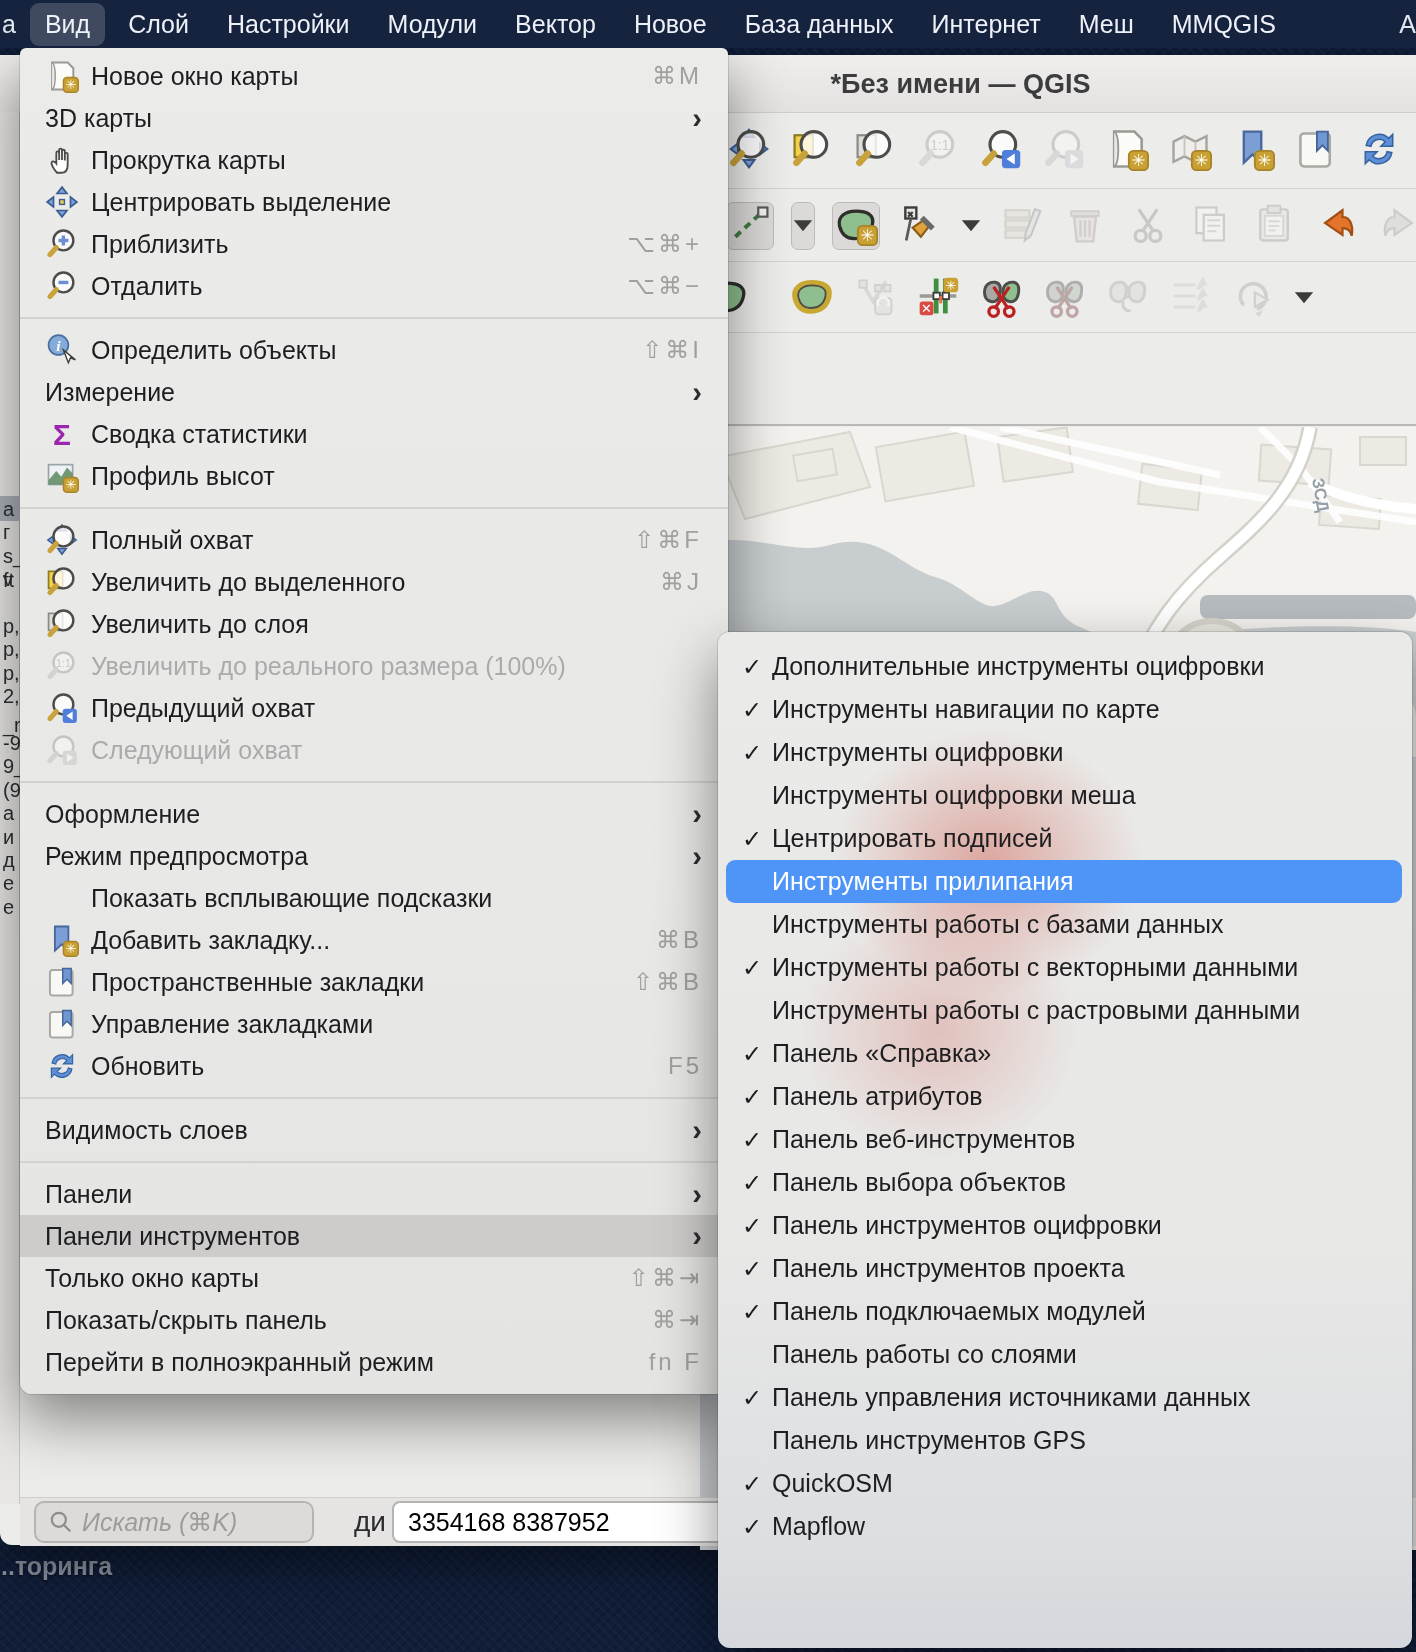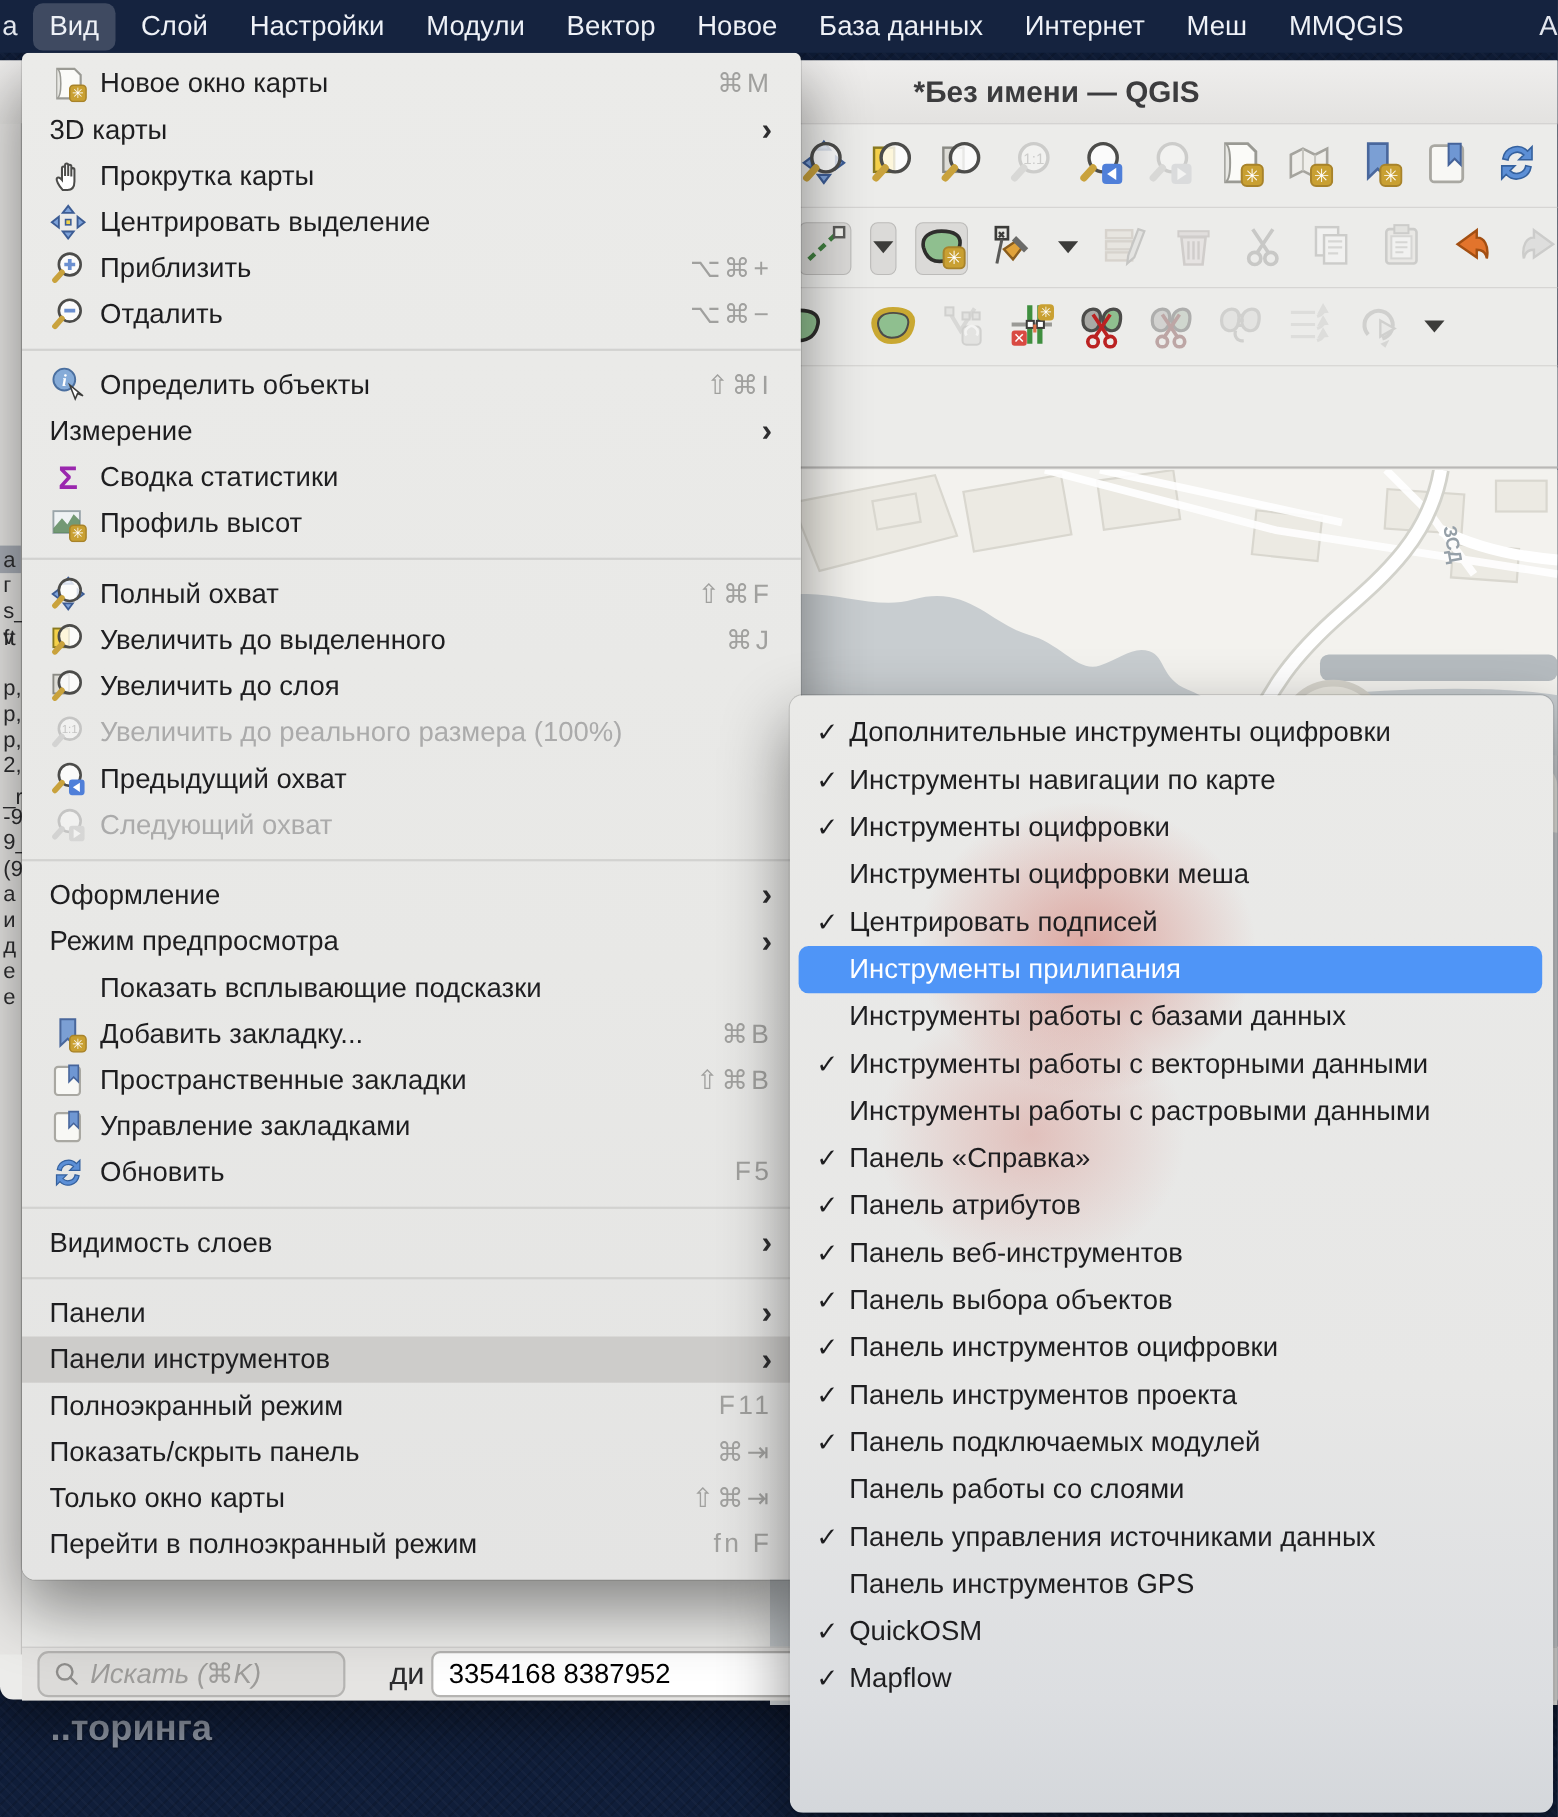"Полноэкранный режим" div.mi { html: <div> <span>Полноэкранный режим</span> <span>F11</span> </div> -> none }
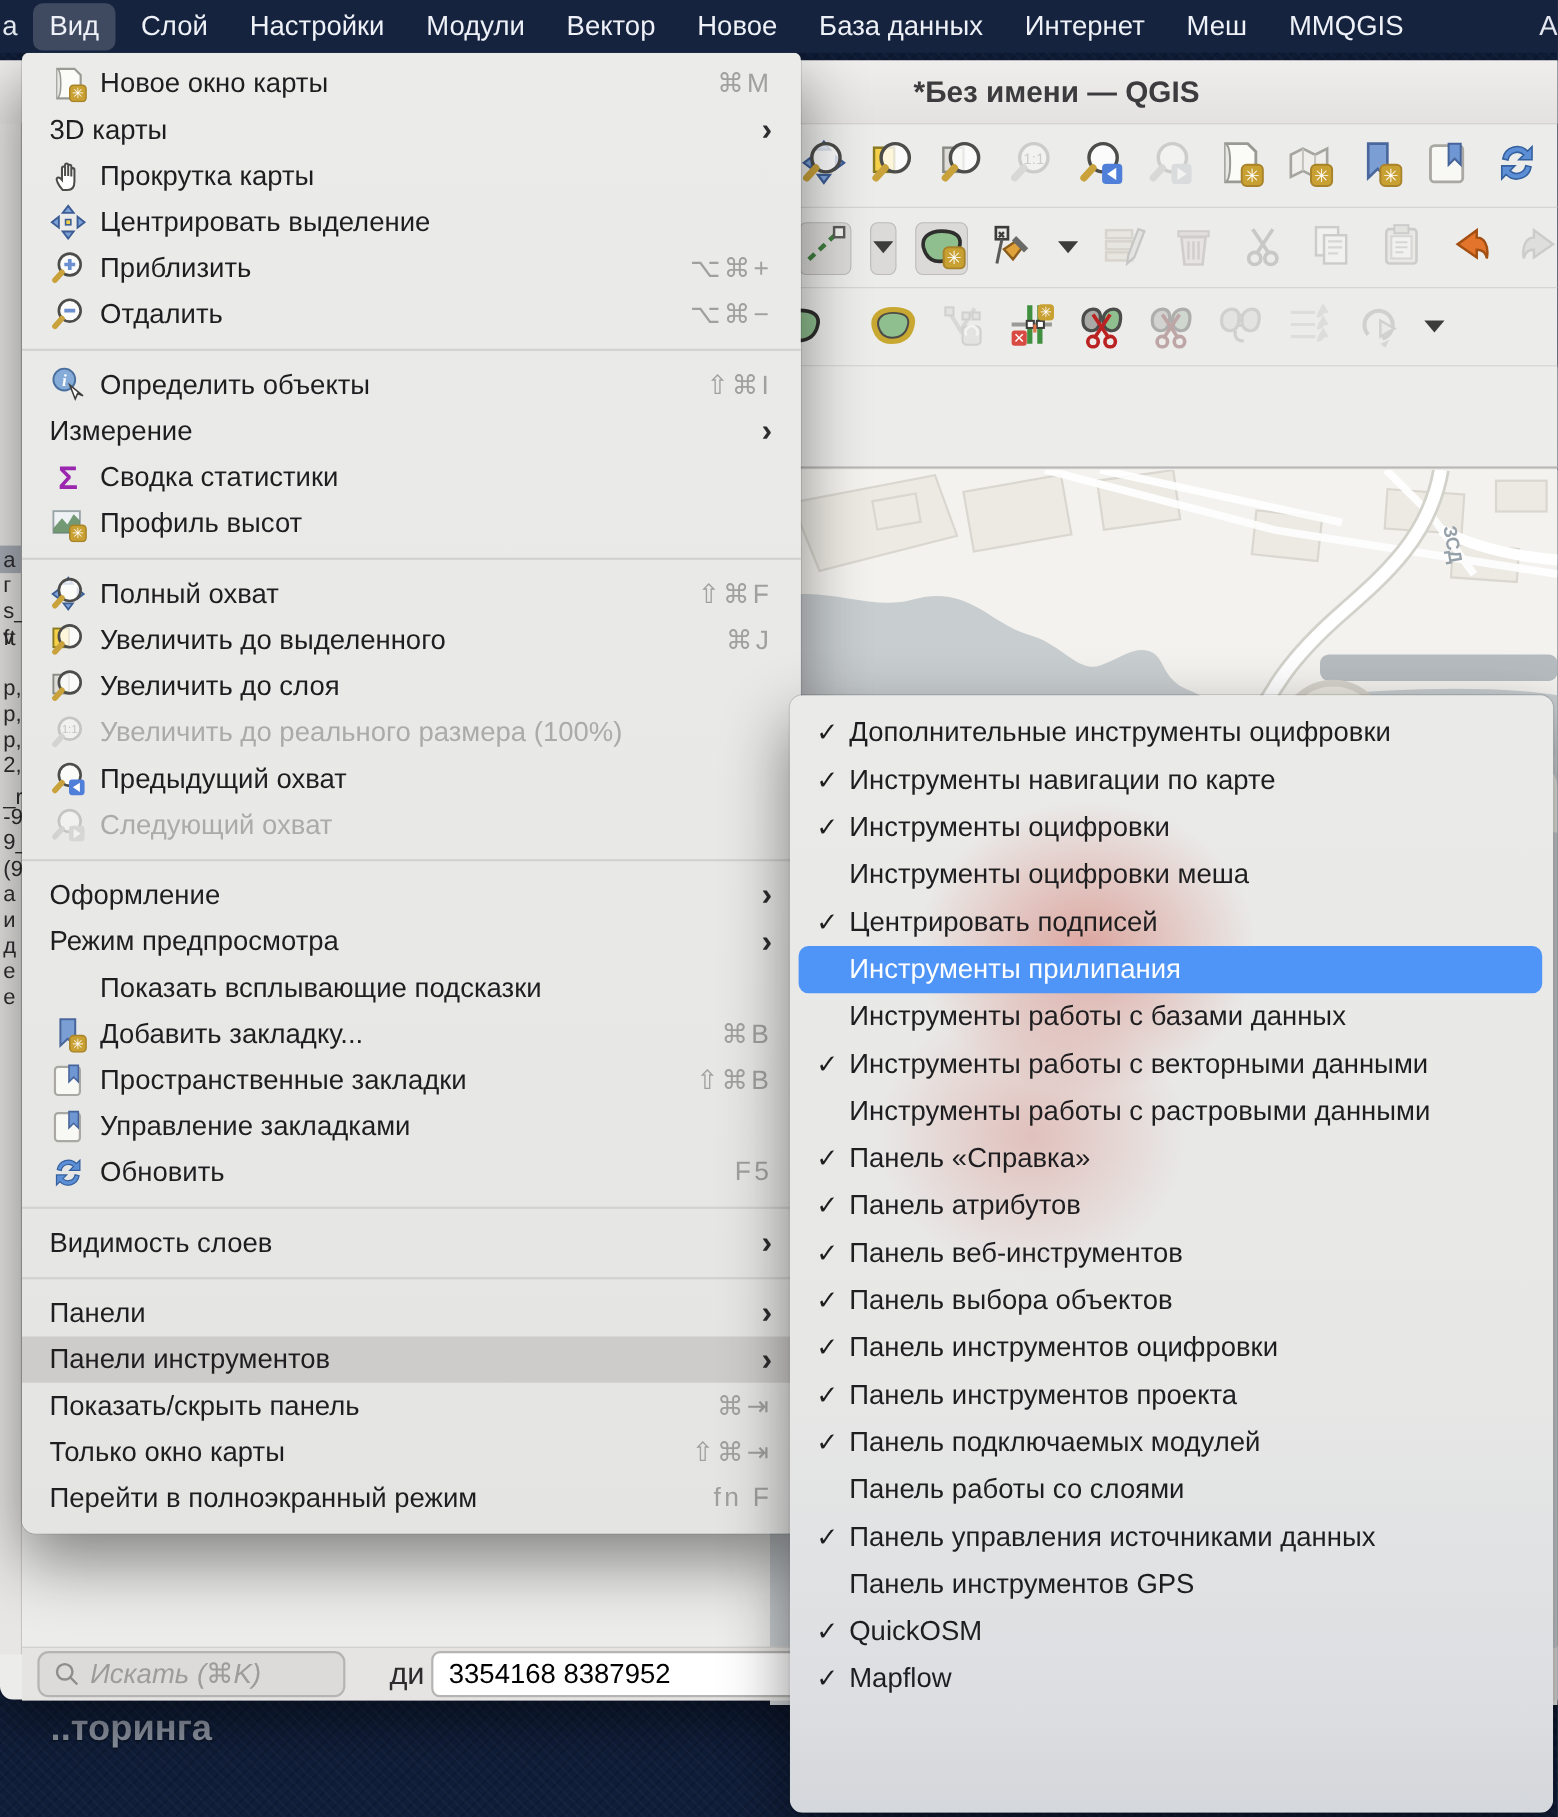"Показать/скрыть панель" div.mi { order: before "Только окно карты" -> after "Только окно карты" }
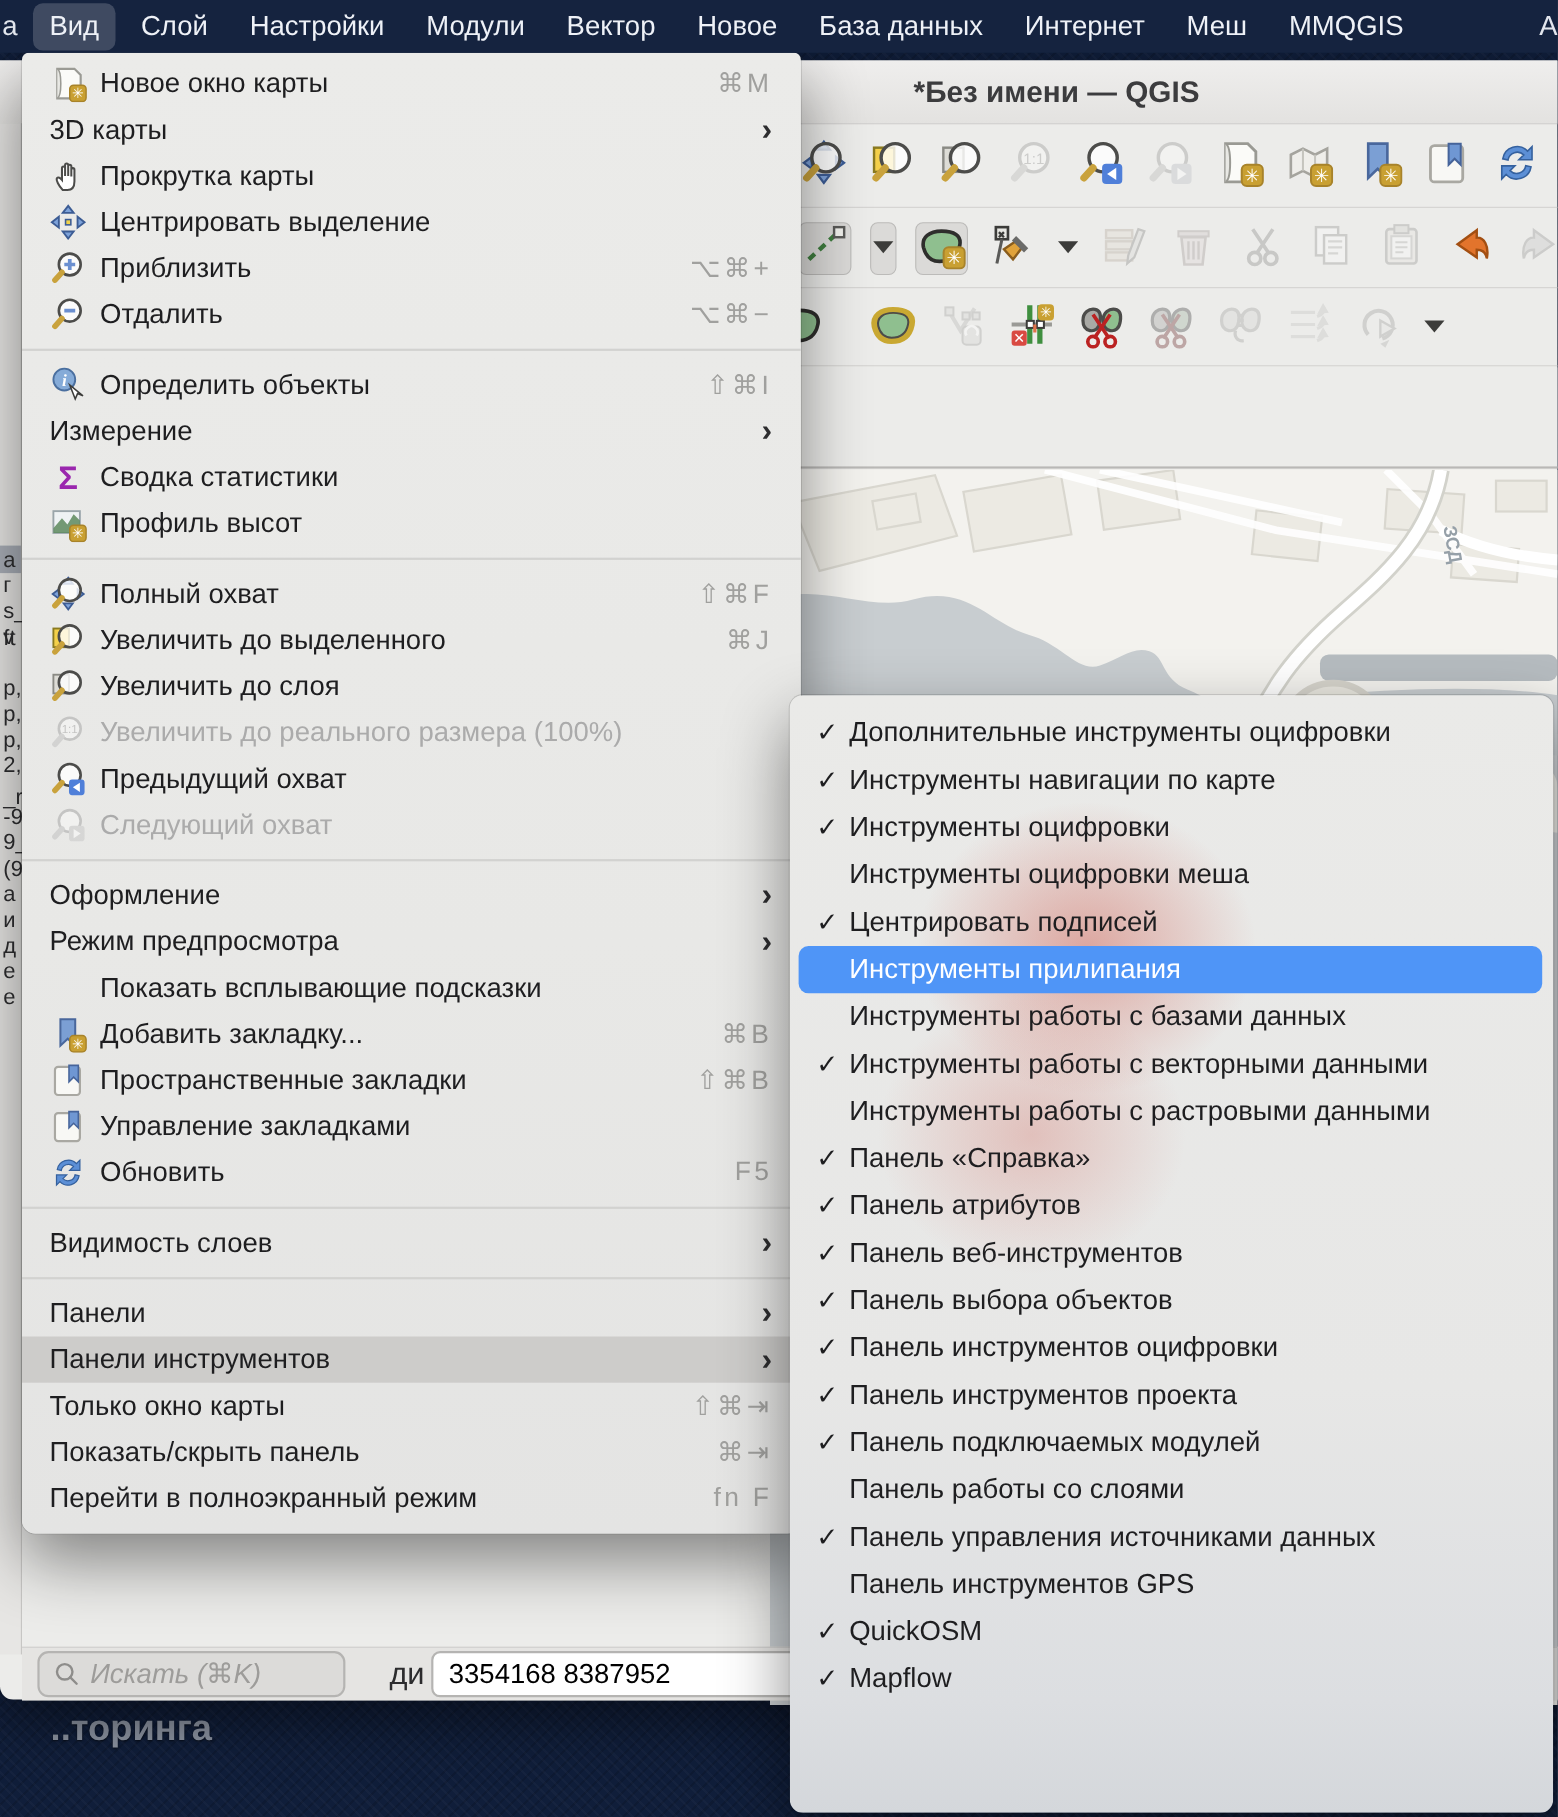"..торинга" .desk-frag { font-size: 33px -> 25px; padding-left: 45px -> none }
